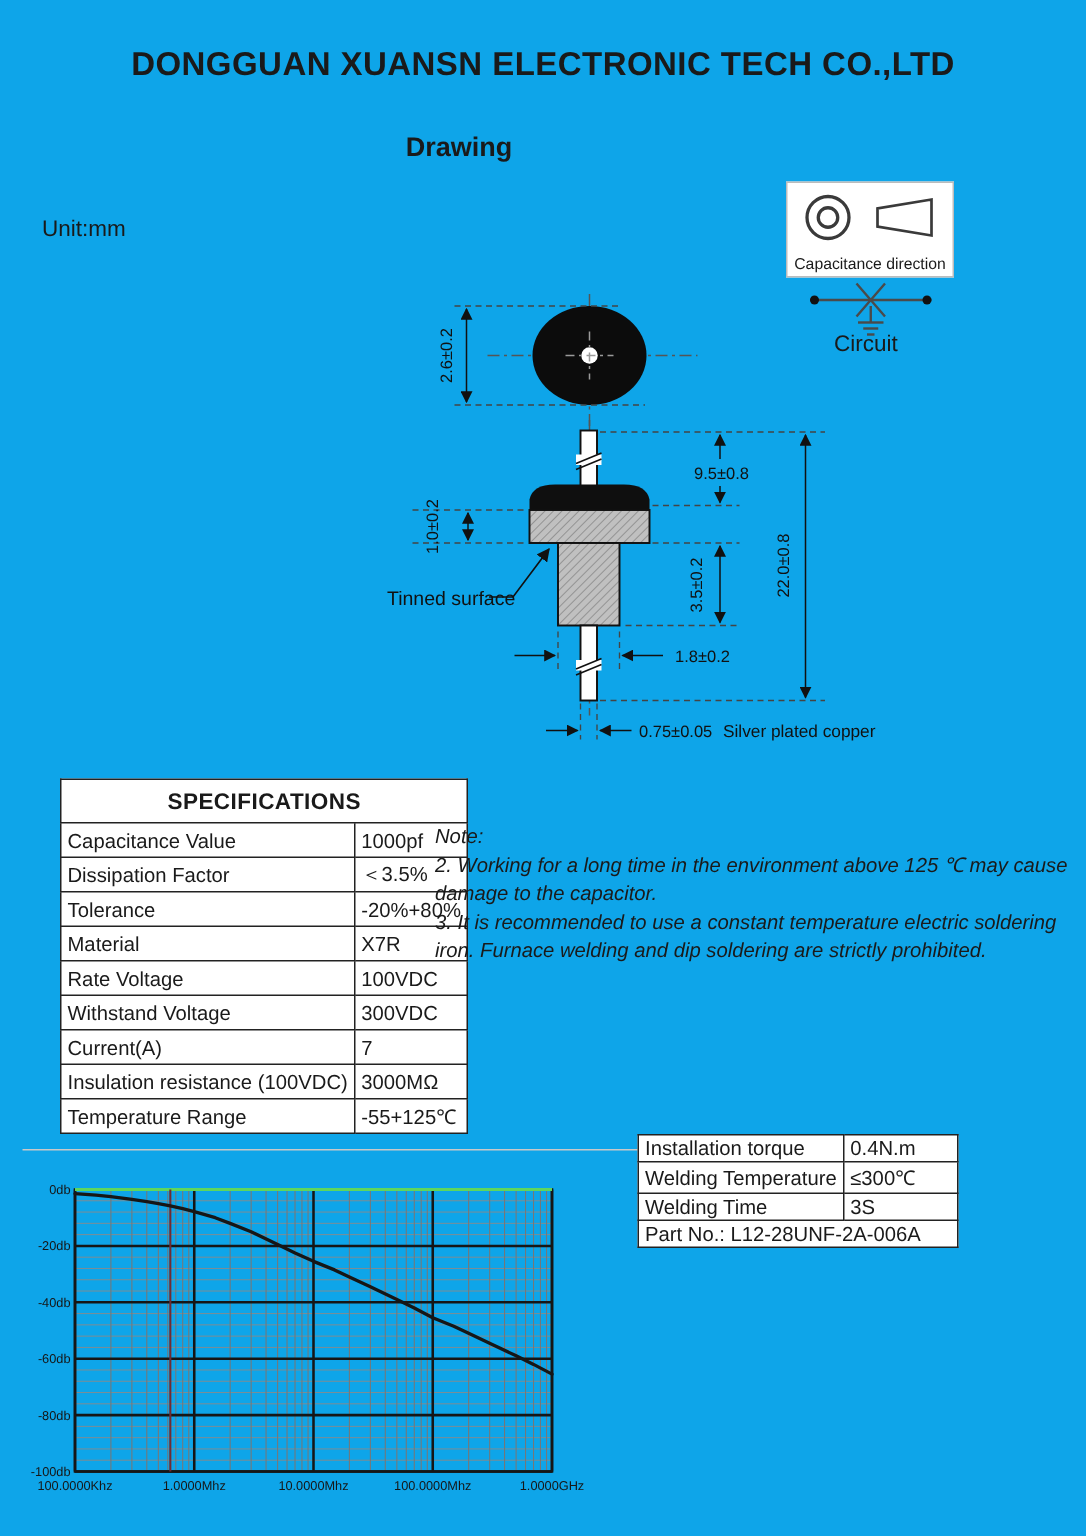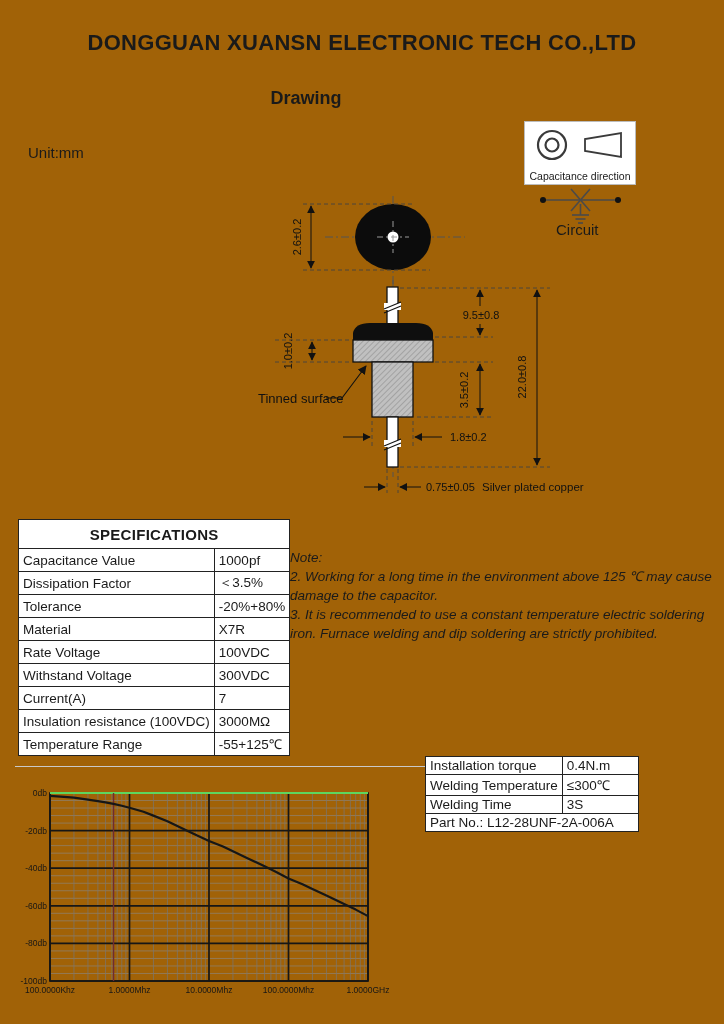"DONGGUAN XUANSN ELECTRONIC TECH CO.,LTD" .page { background: #a16207 -> #0ea5e9 }
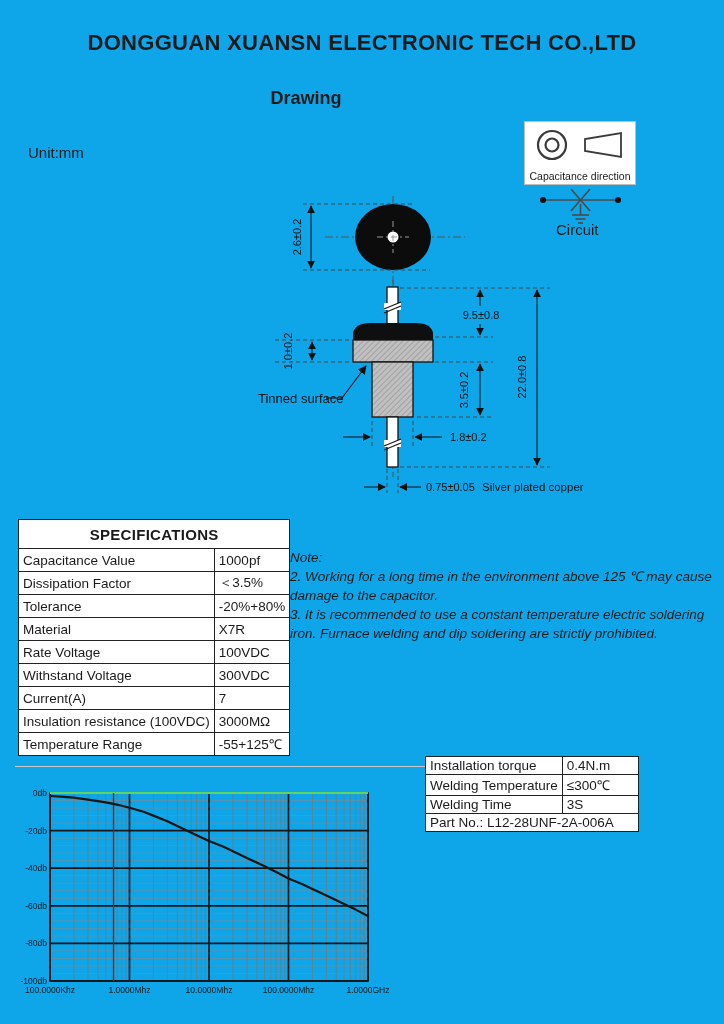"SPECIFICATIONS" .spec-table { left: 18px -> 40px }
